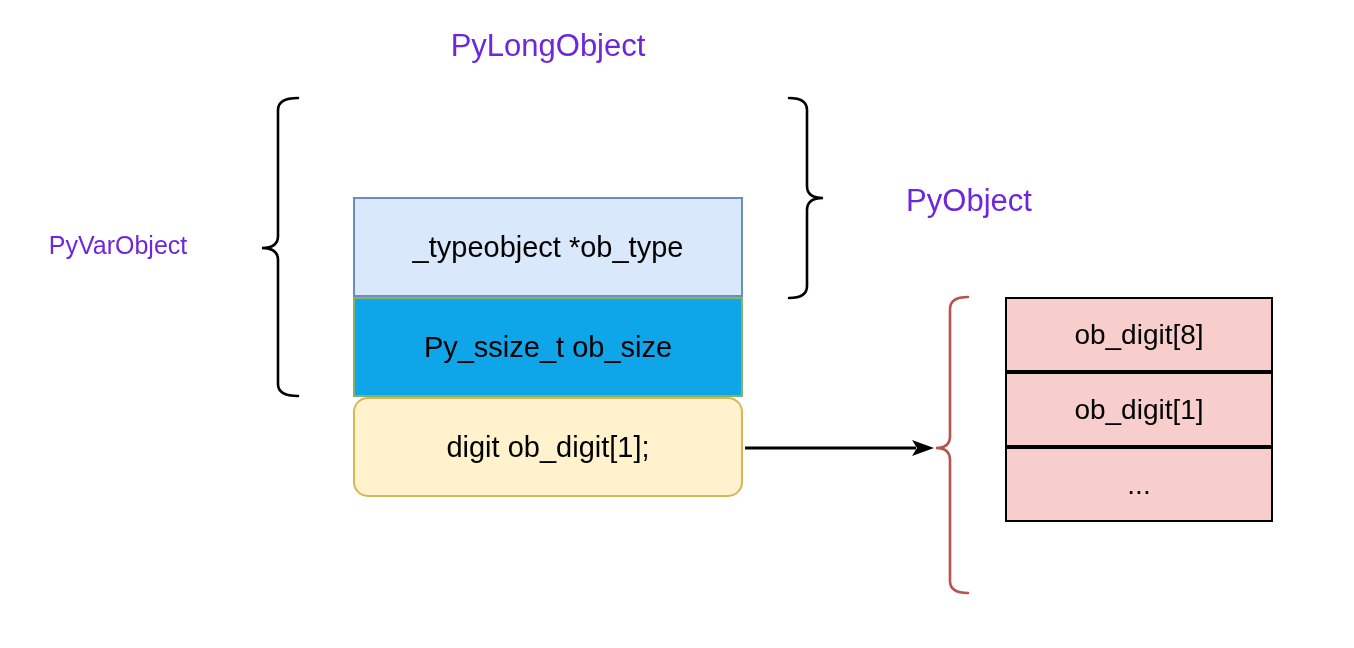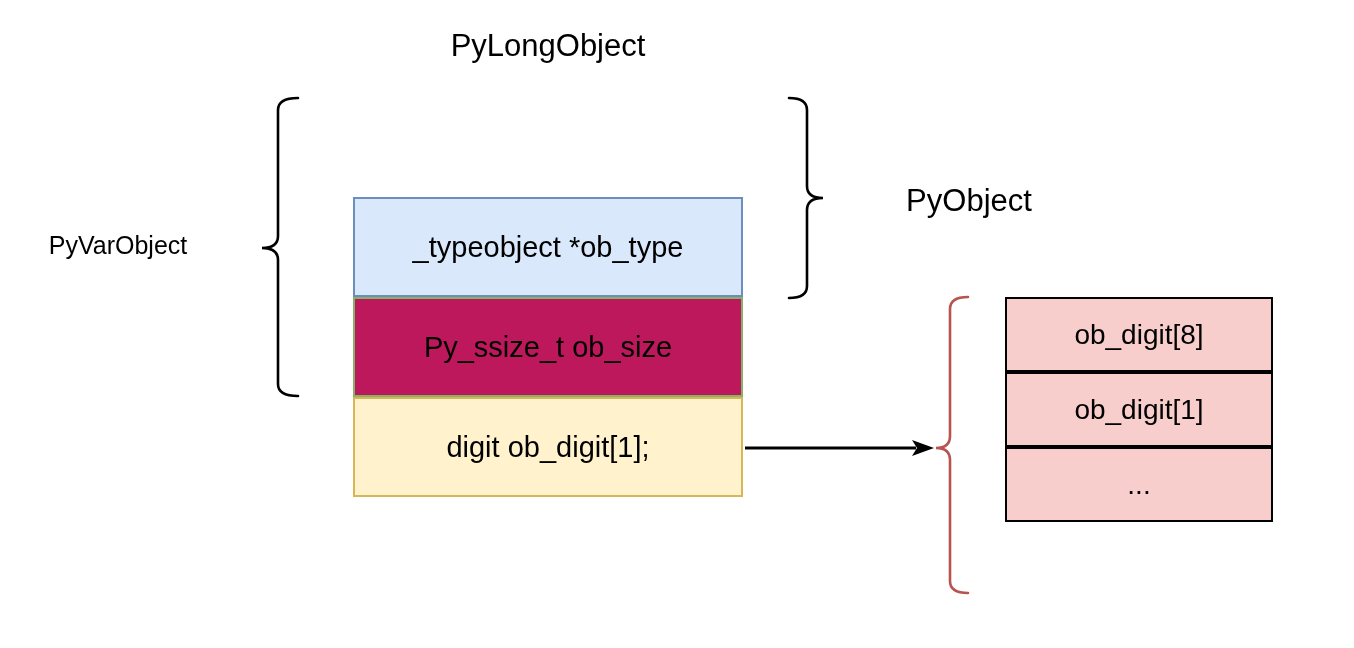"PyLongObject" .label { color: #000000 -> #6d28d9 }
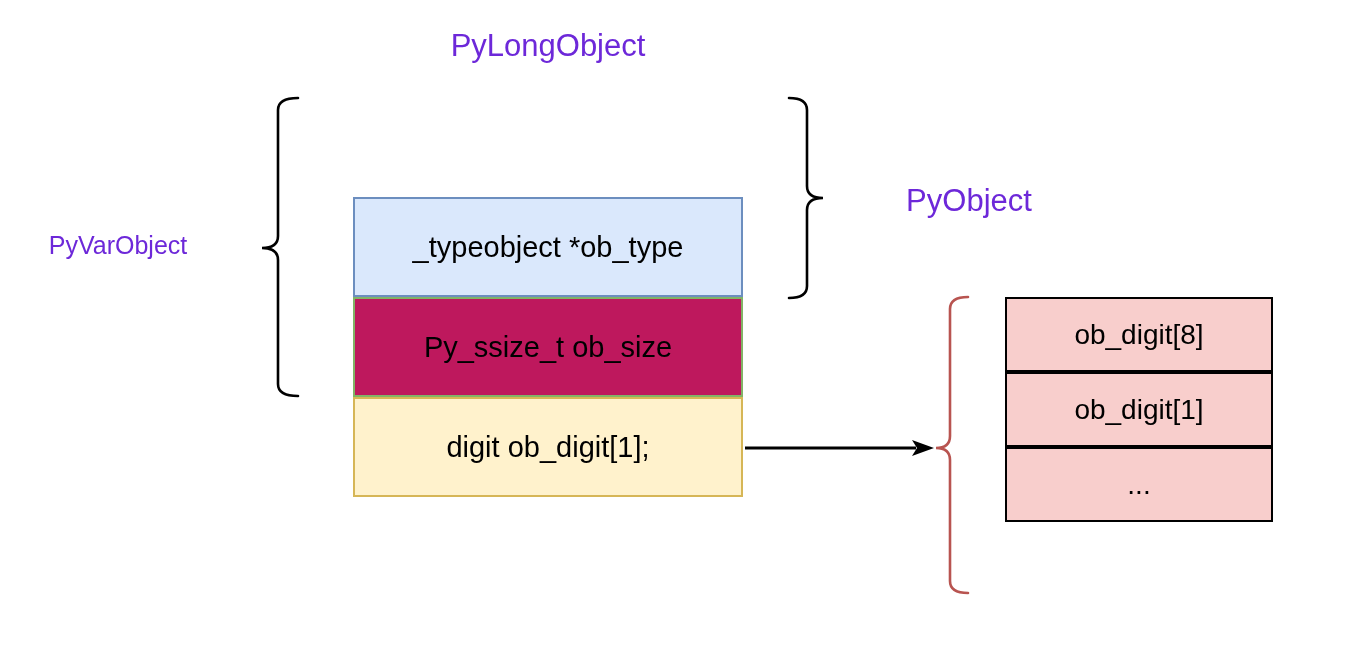"Py_ssize_t ob_size" .green { background: #be185d -> #0ea5e9 }
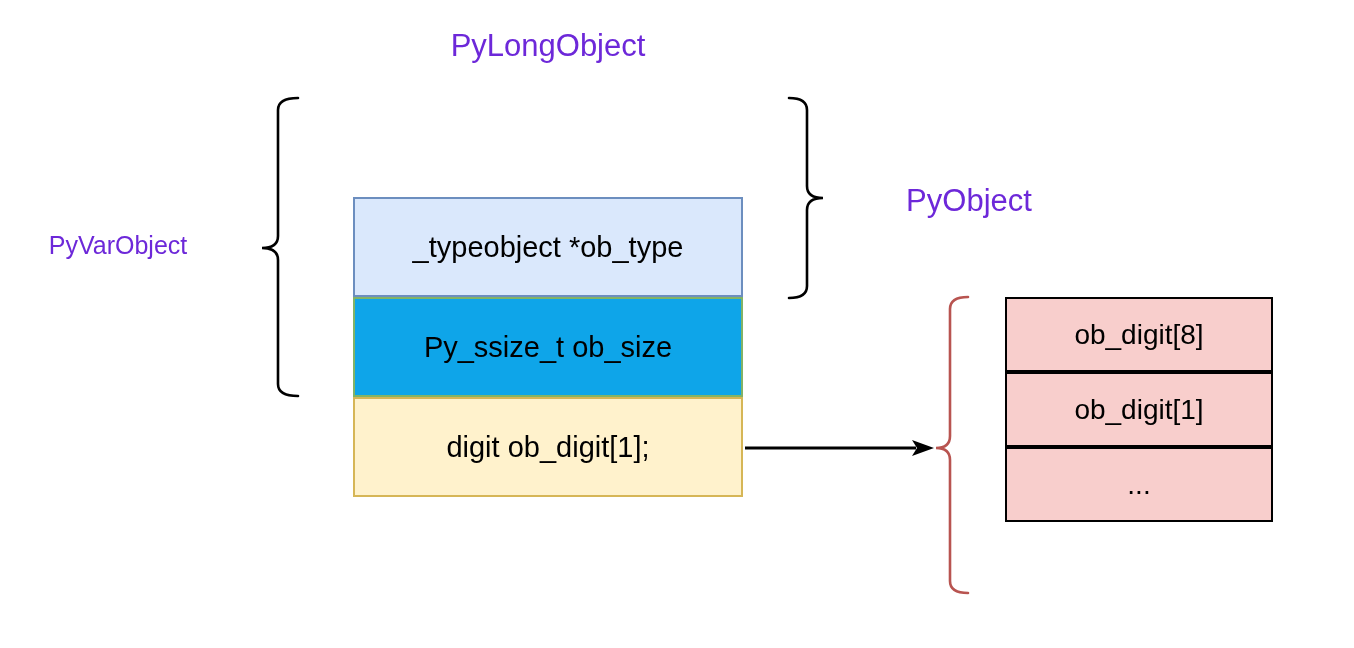"digit ob_digit[1];" .yellow { border-radius: none -> 15px }
